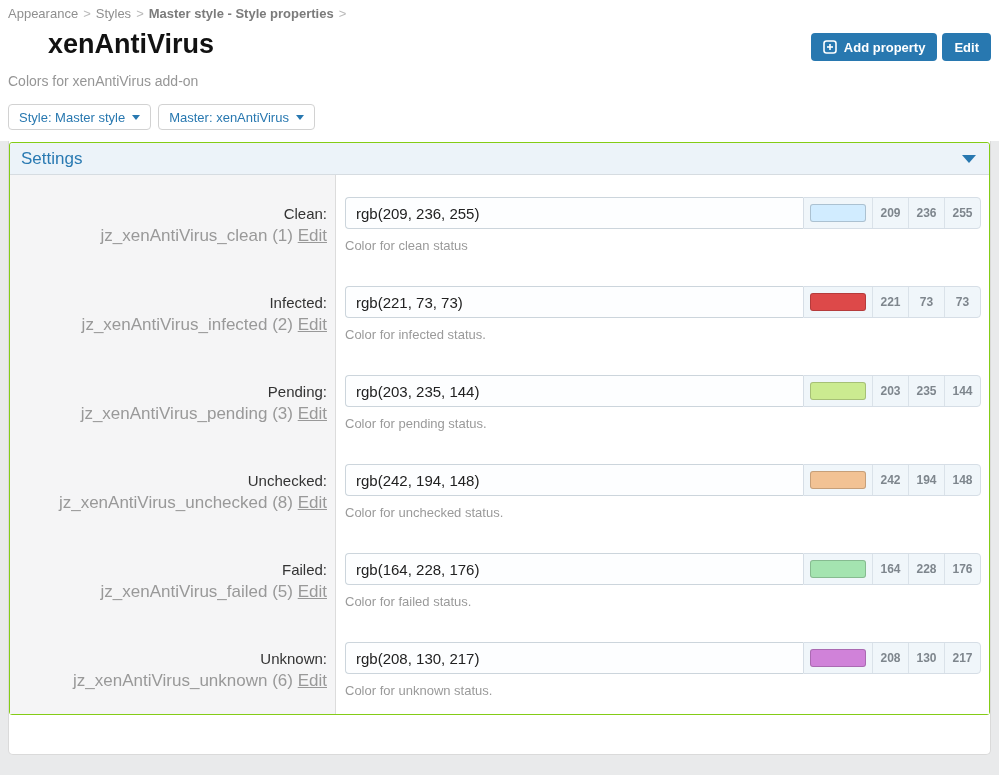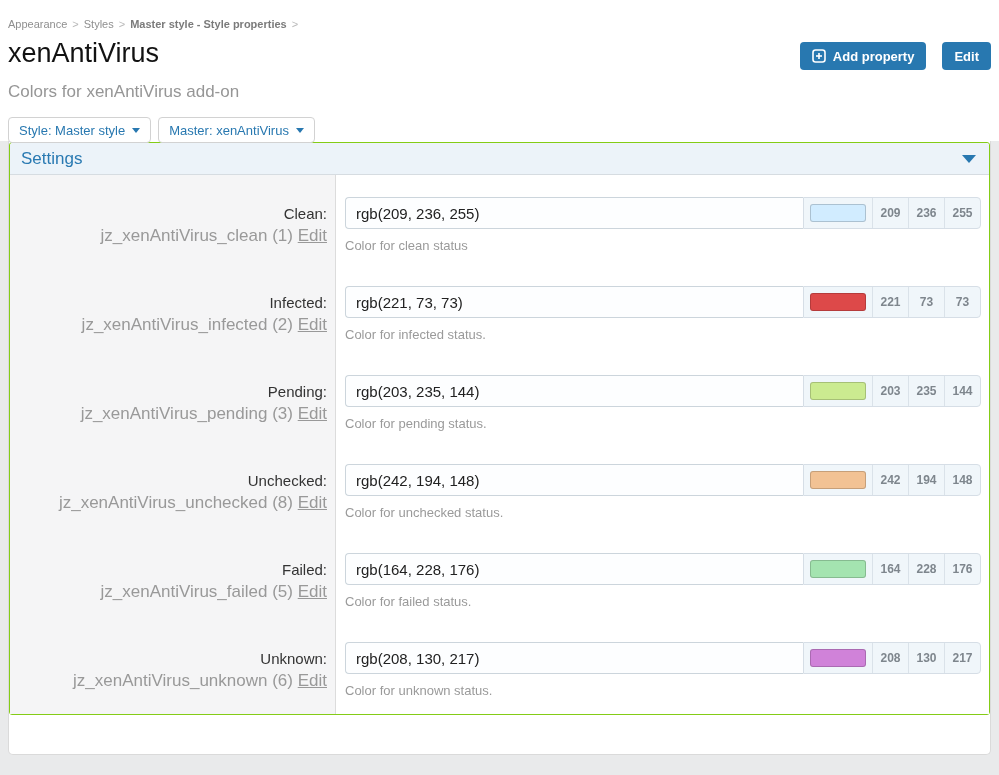"Appearance > Styles > Master" .breadcrumb { font-size: 11px -> 13px; padding-top: 18px -> 6px }
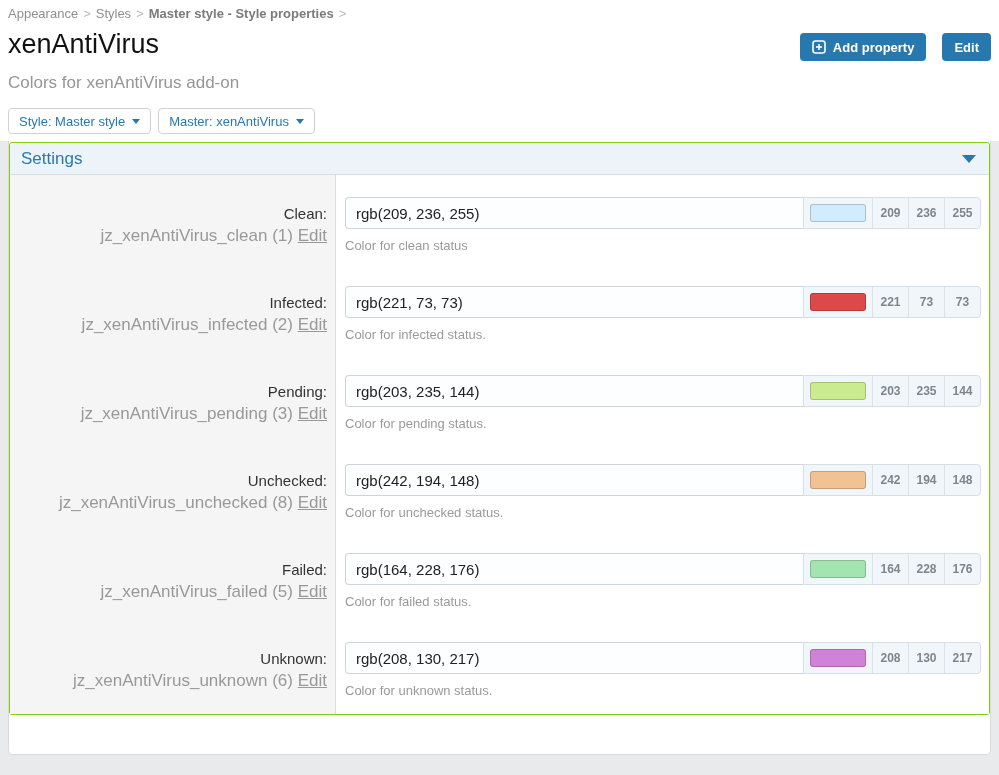"xenAntiVirus" .page-title { font-weight: 400 -> 700; margin-left: none -> 40px }
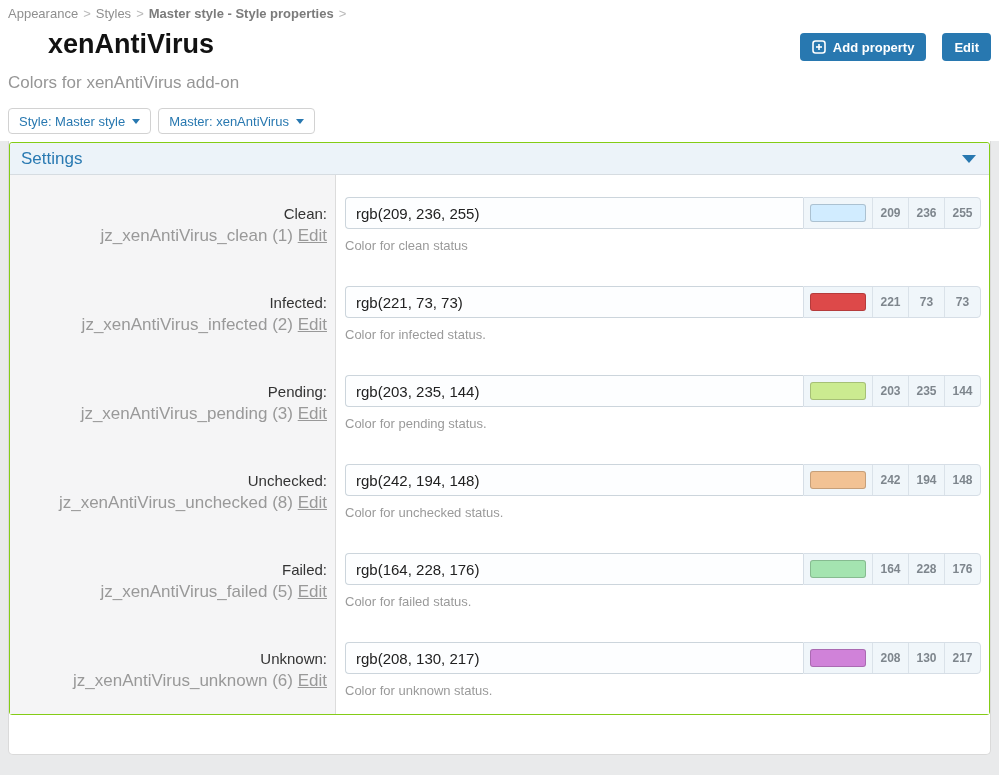"Add property" .header-buttons { gap: 16px -> 5px }
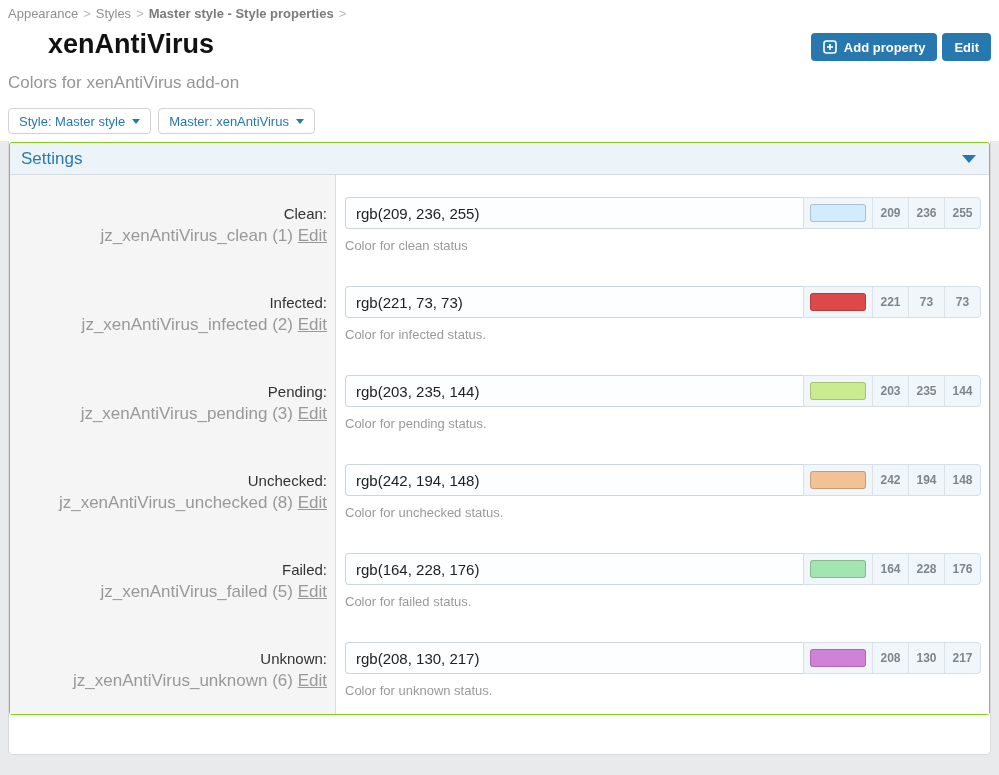"Colors for xenAntiVirus add-on" .subtitle { font-size: 17px -> 14px }
